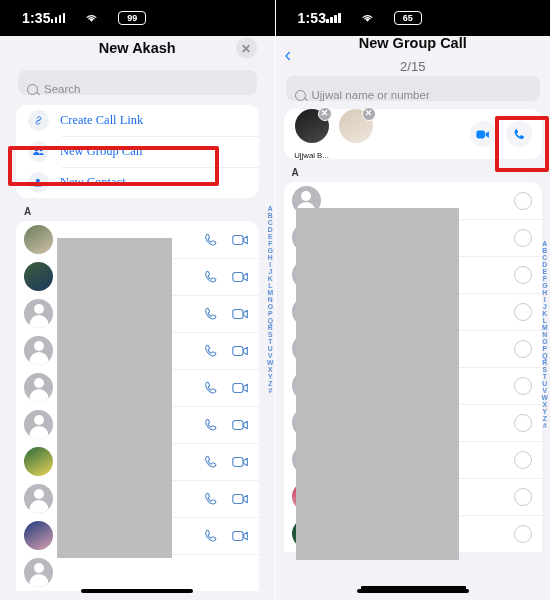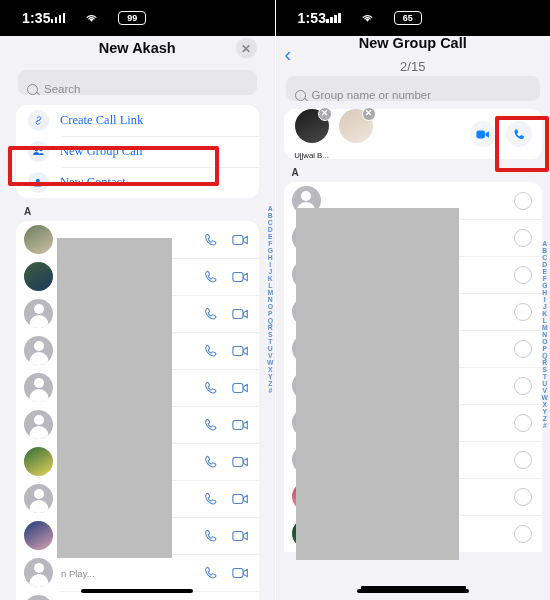"Group name or number" span.search-text { text: Group -> Ujjwal }
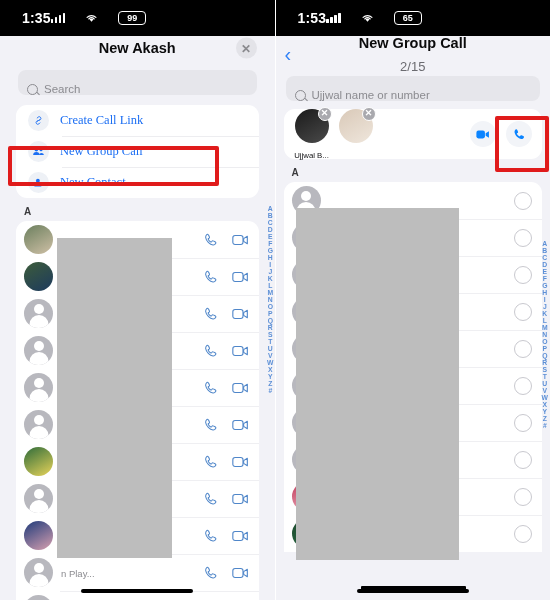"n Play..." div.c-row { html: <div> <div></div> <div> <div></div> <div>n Play...</div> </div> <div> <span> <svg> <path></path> </svg> </span> <span> <svg> <rect></rect> <path></path> </svg> </span> </div> </div> -> none }
